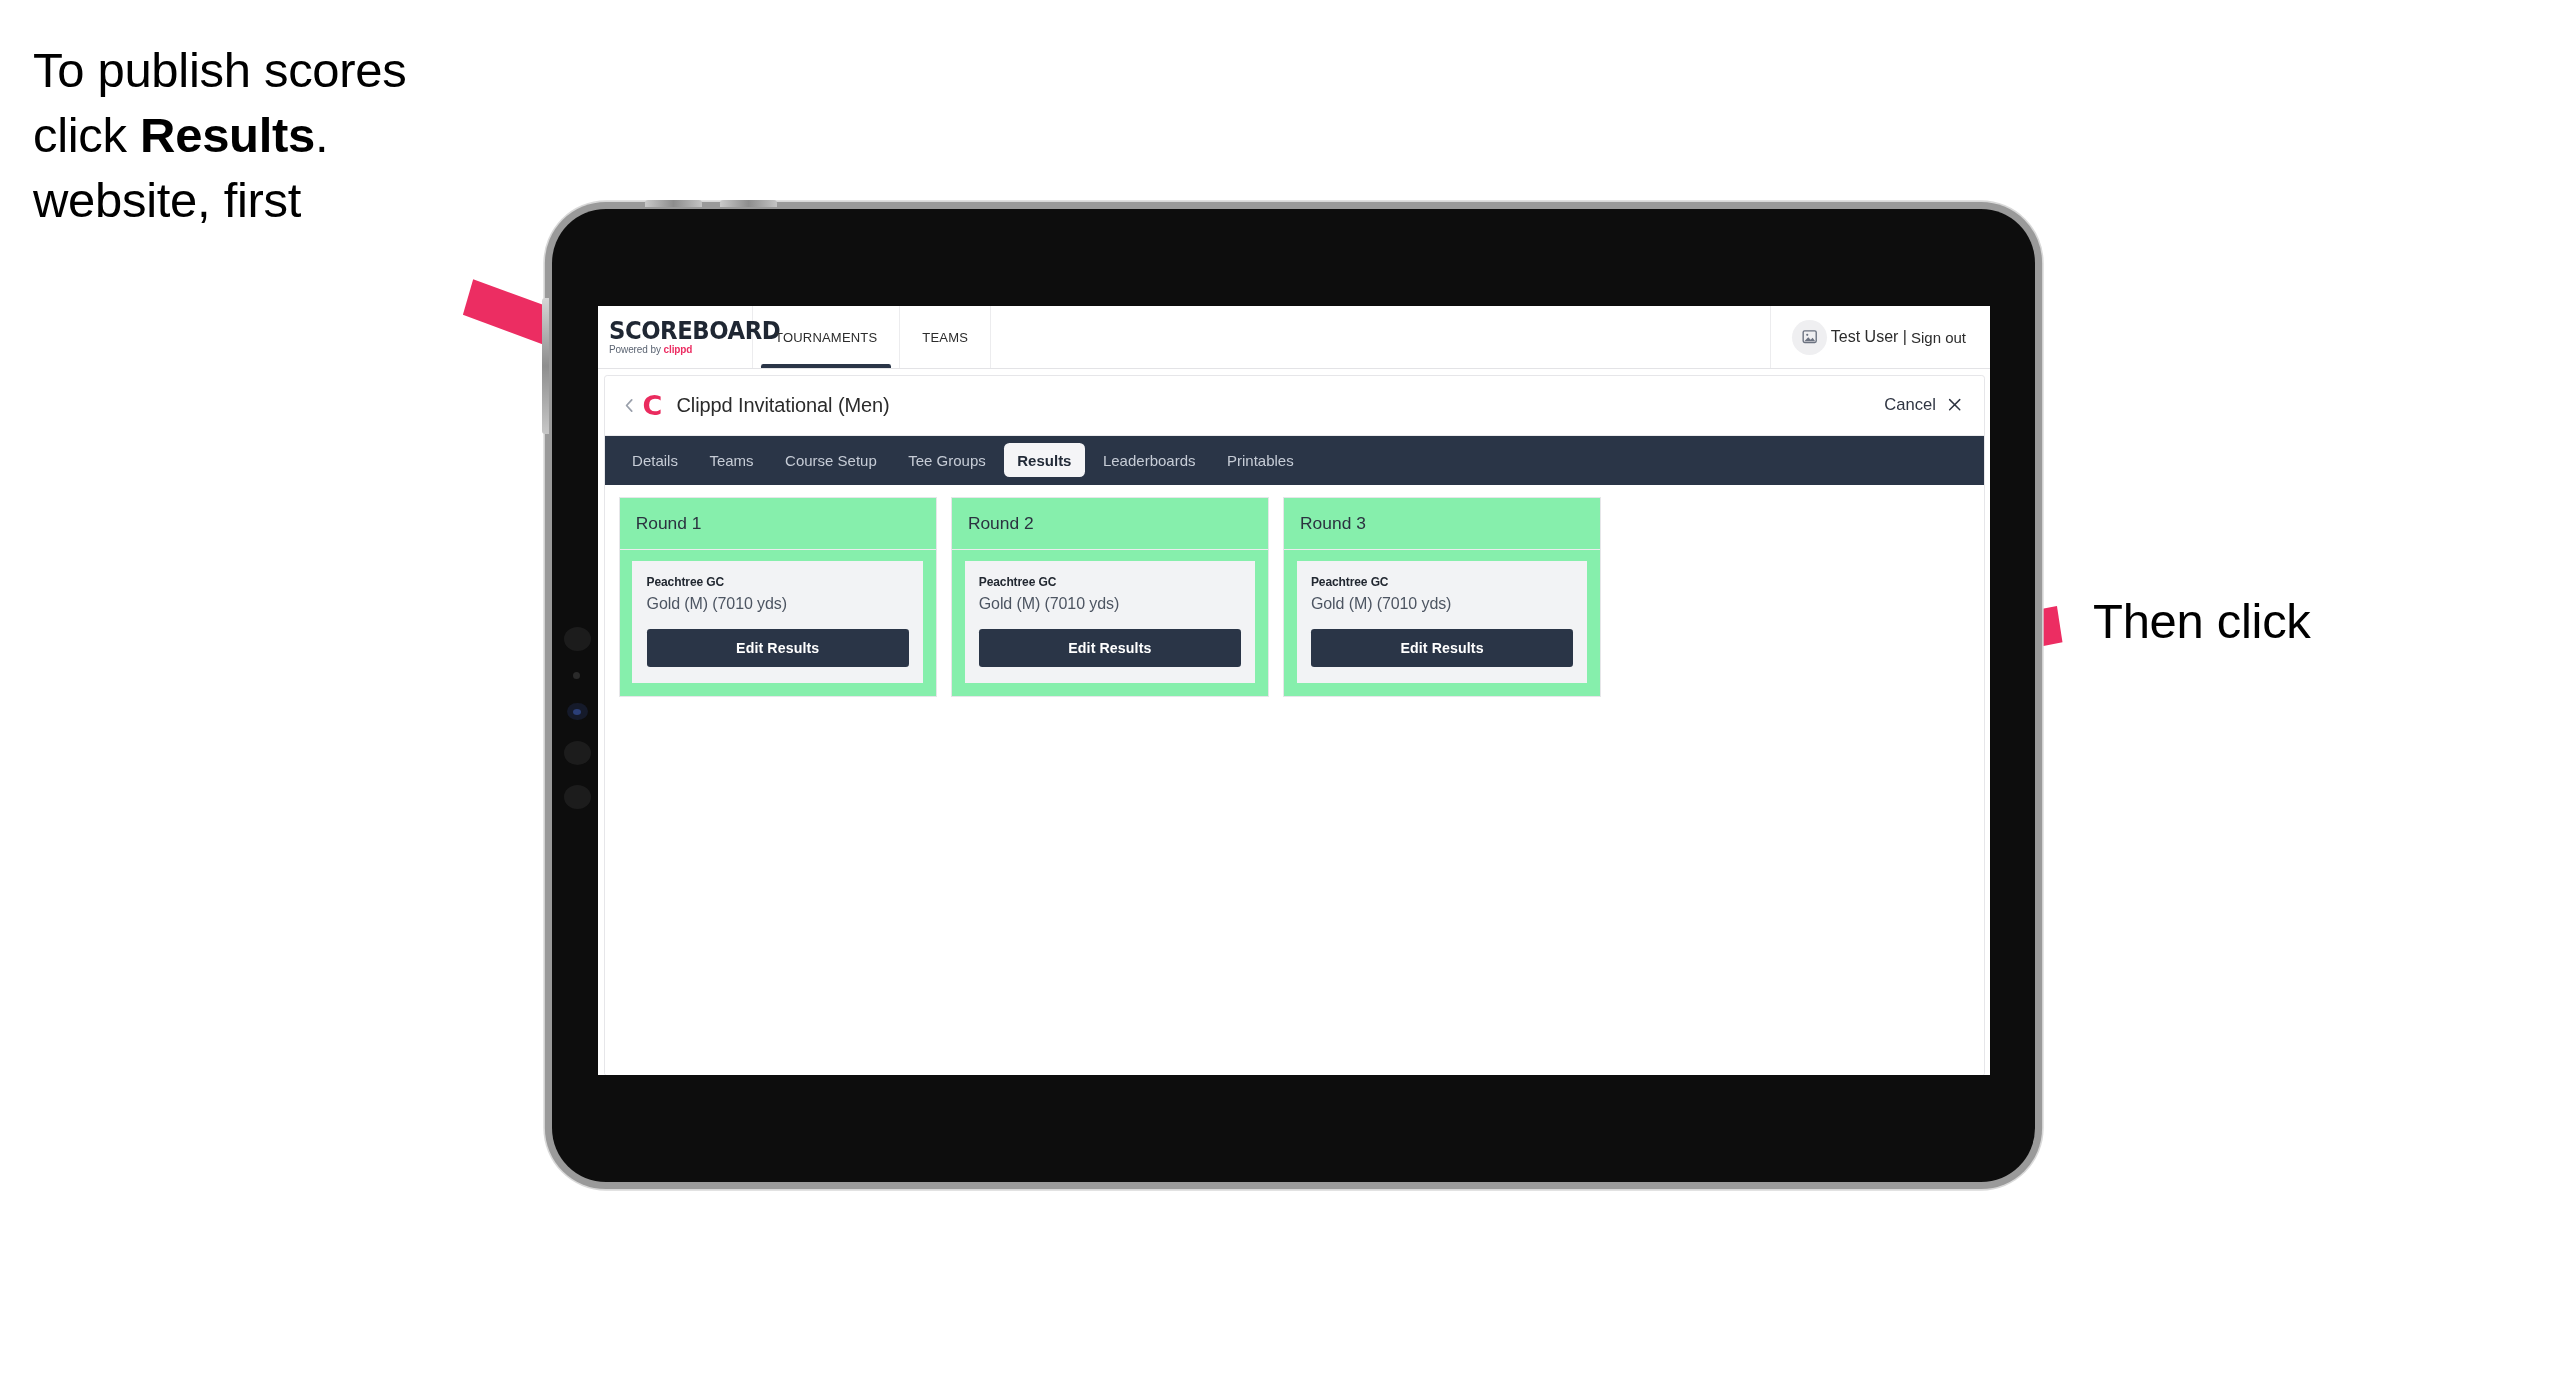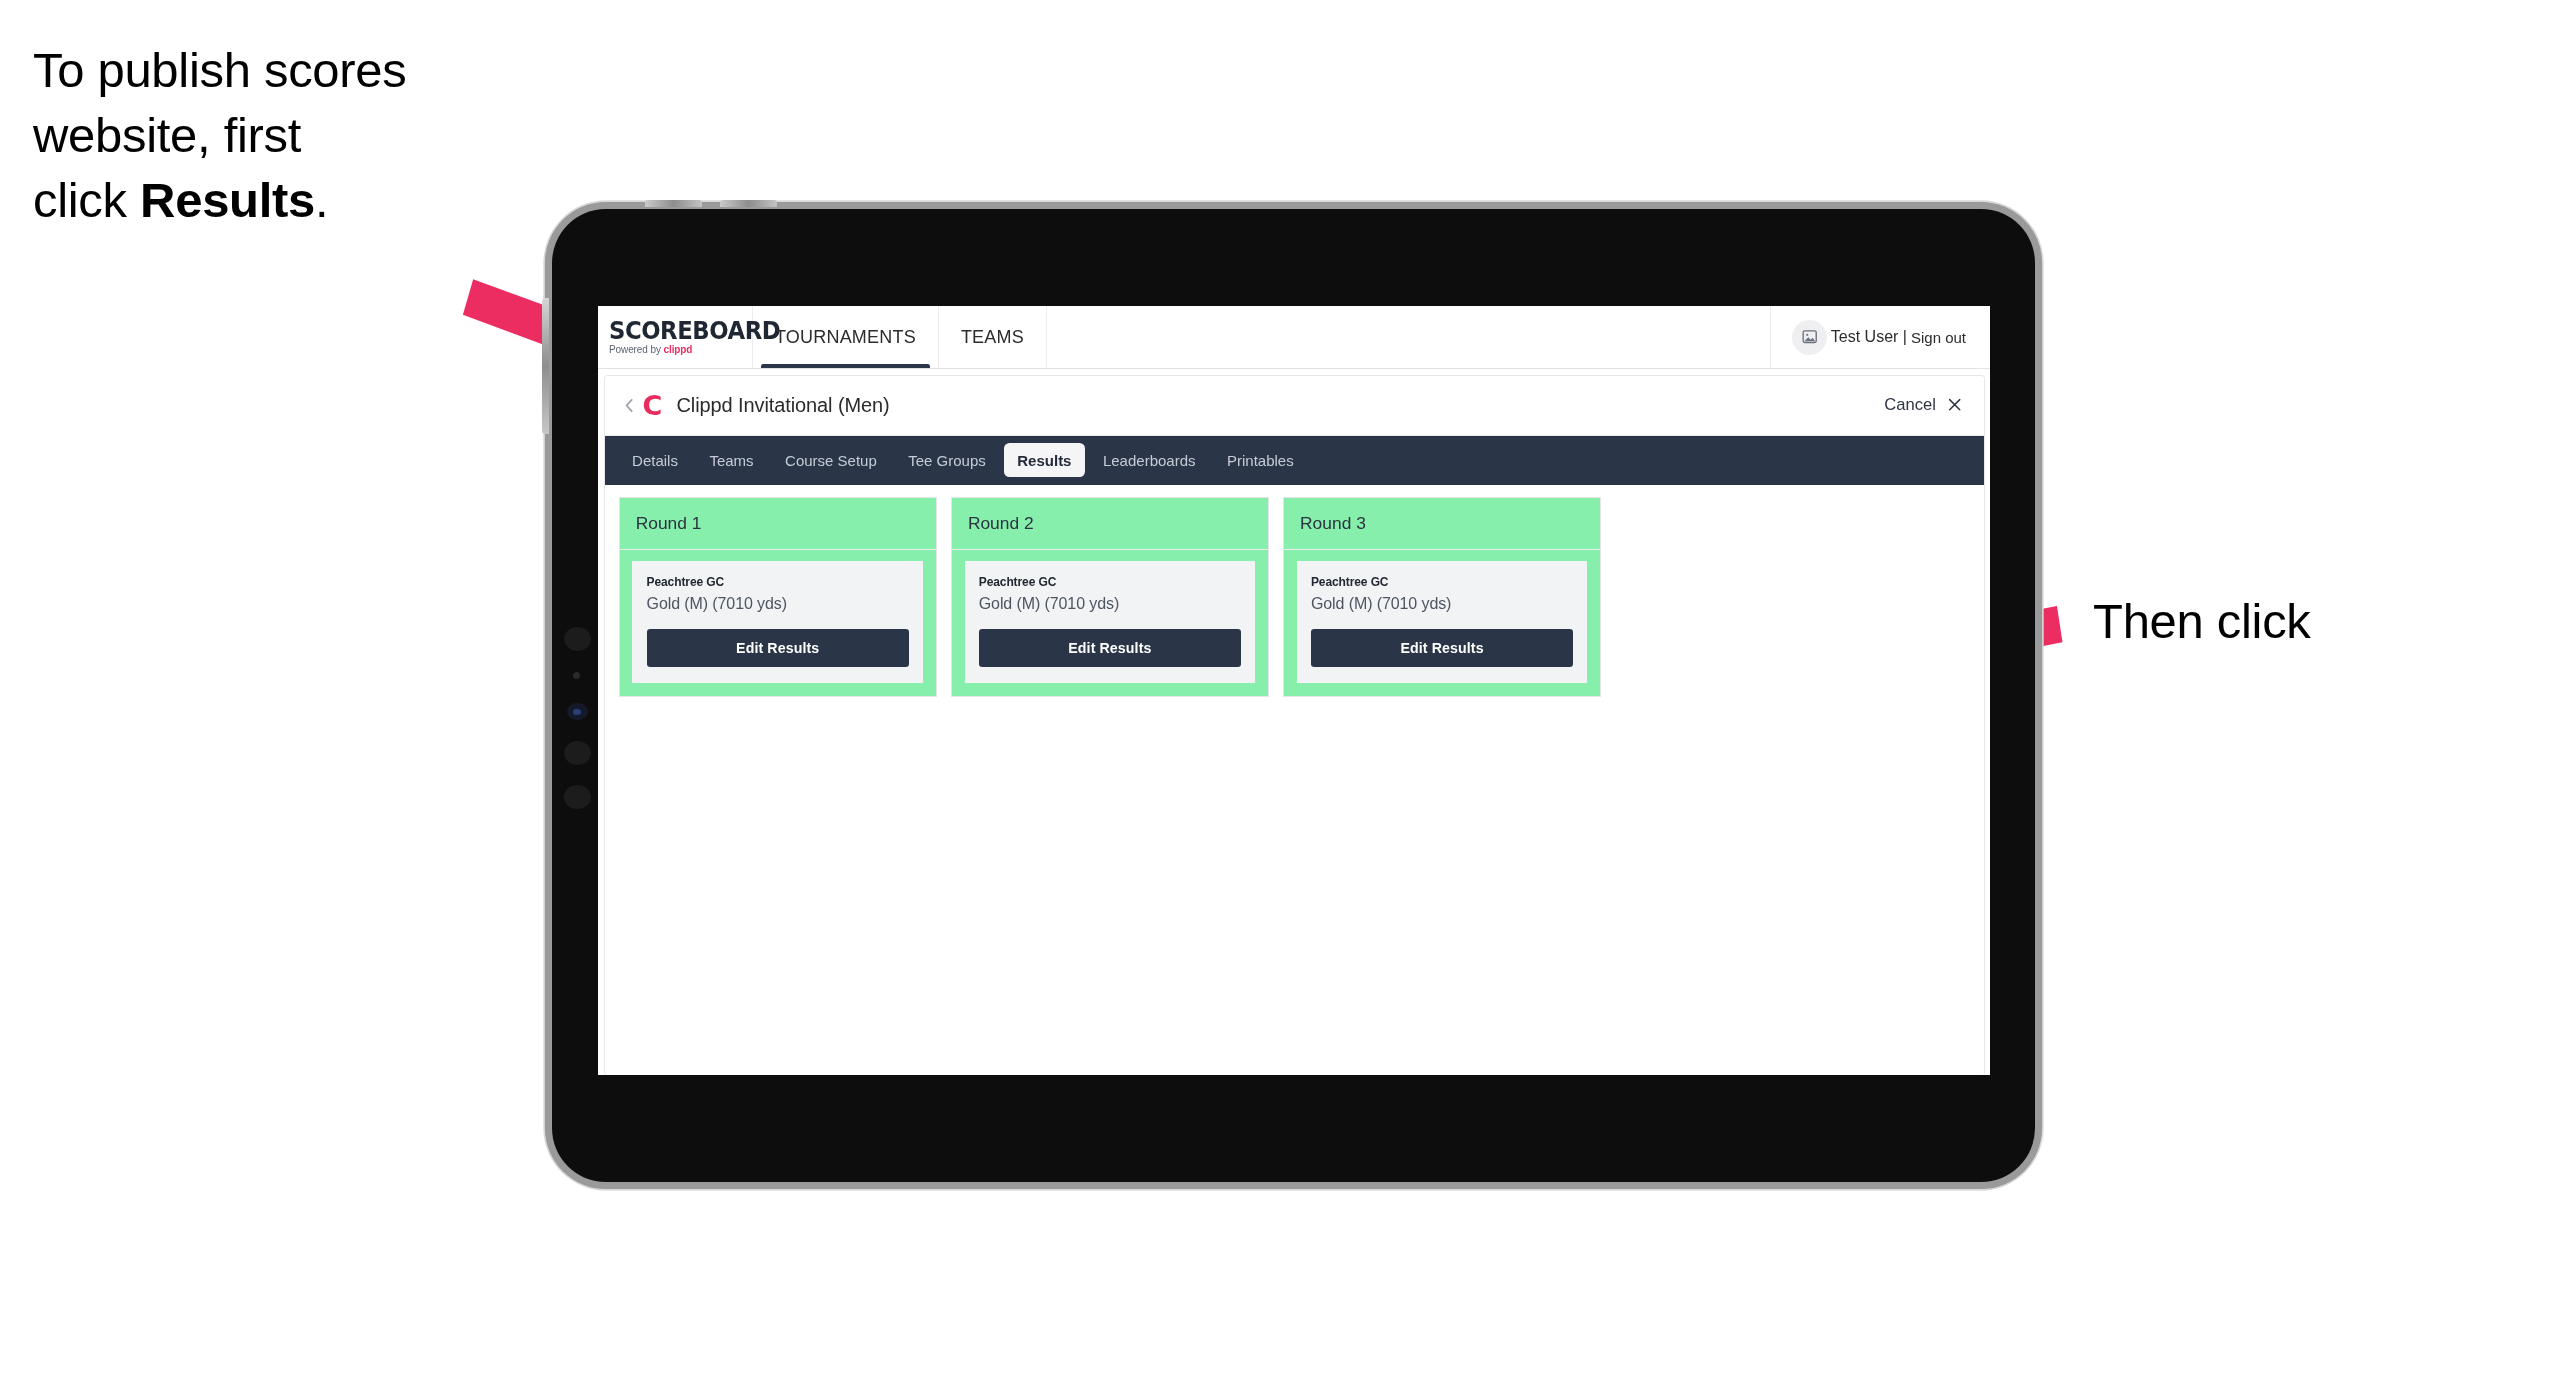"website, first" div { order: before "click Results." -> after "click Results." }
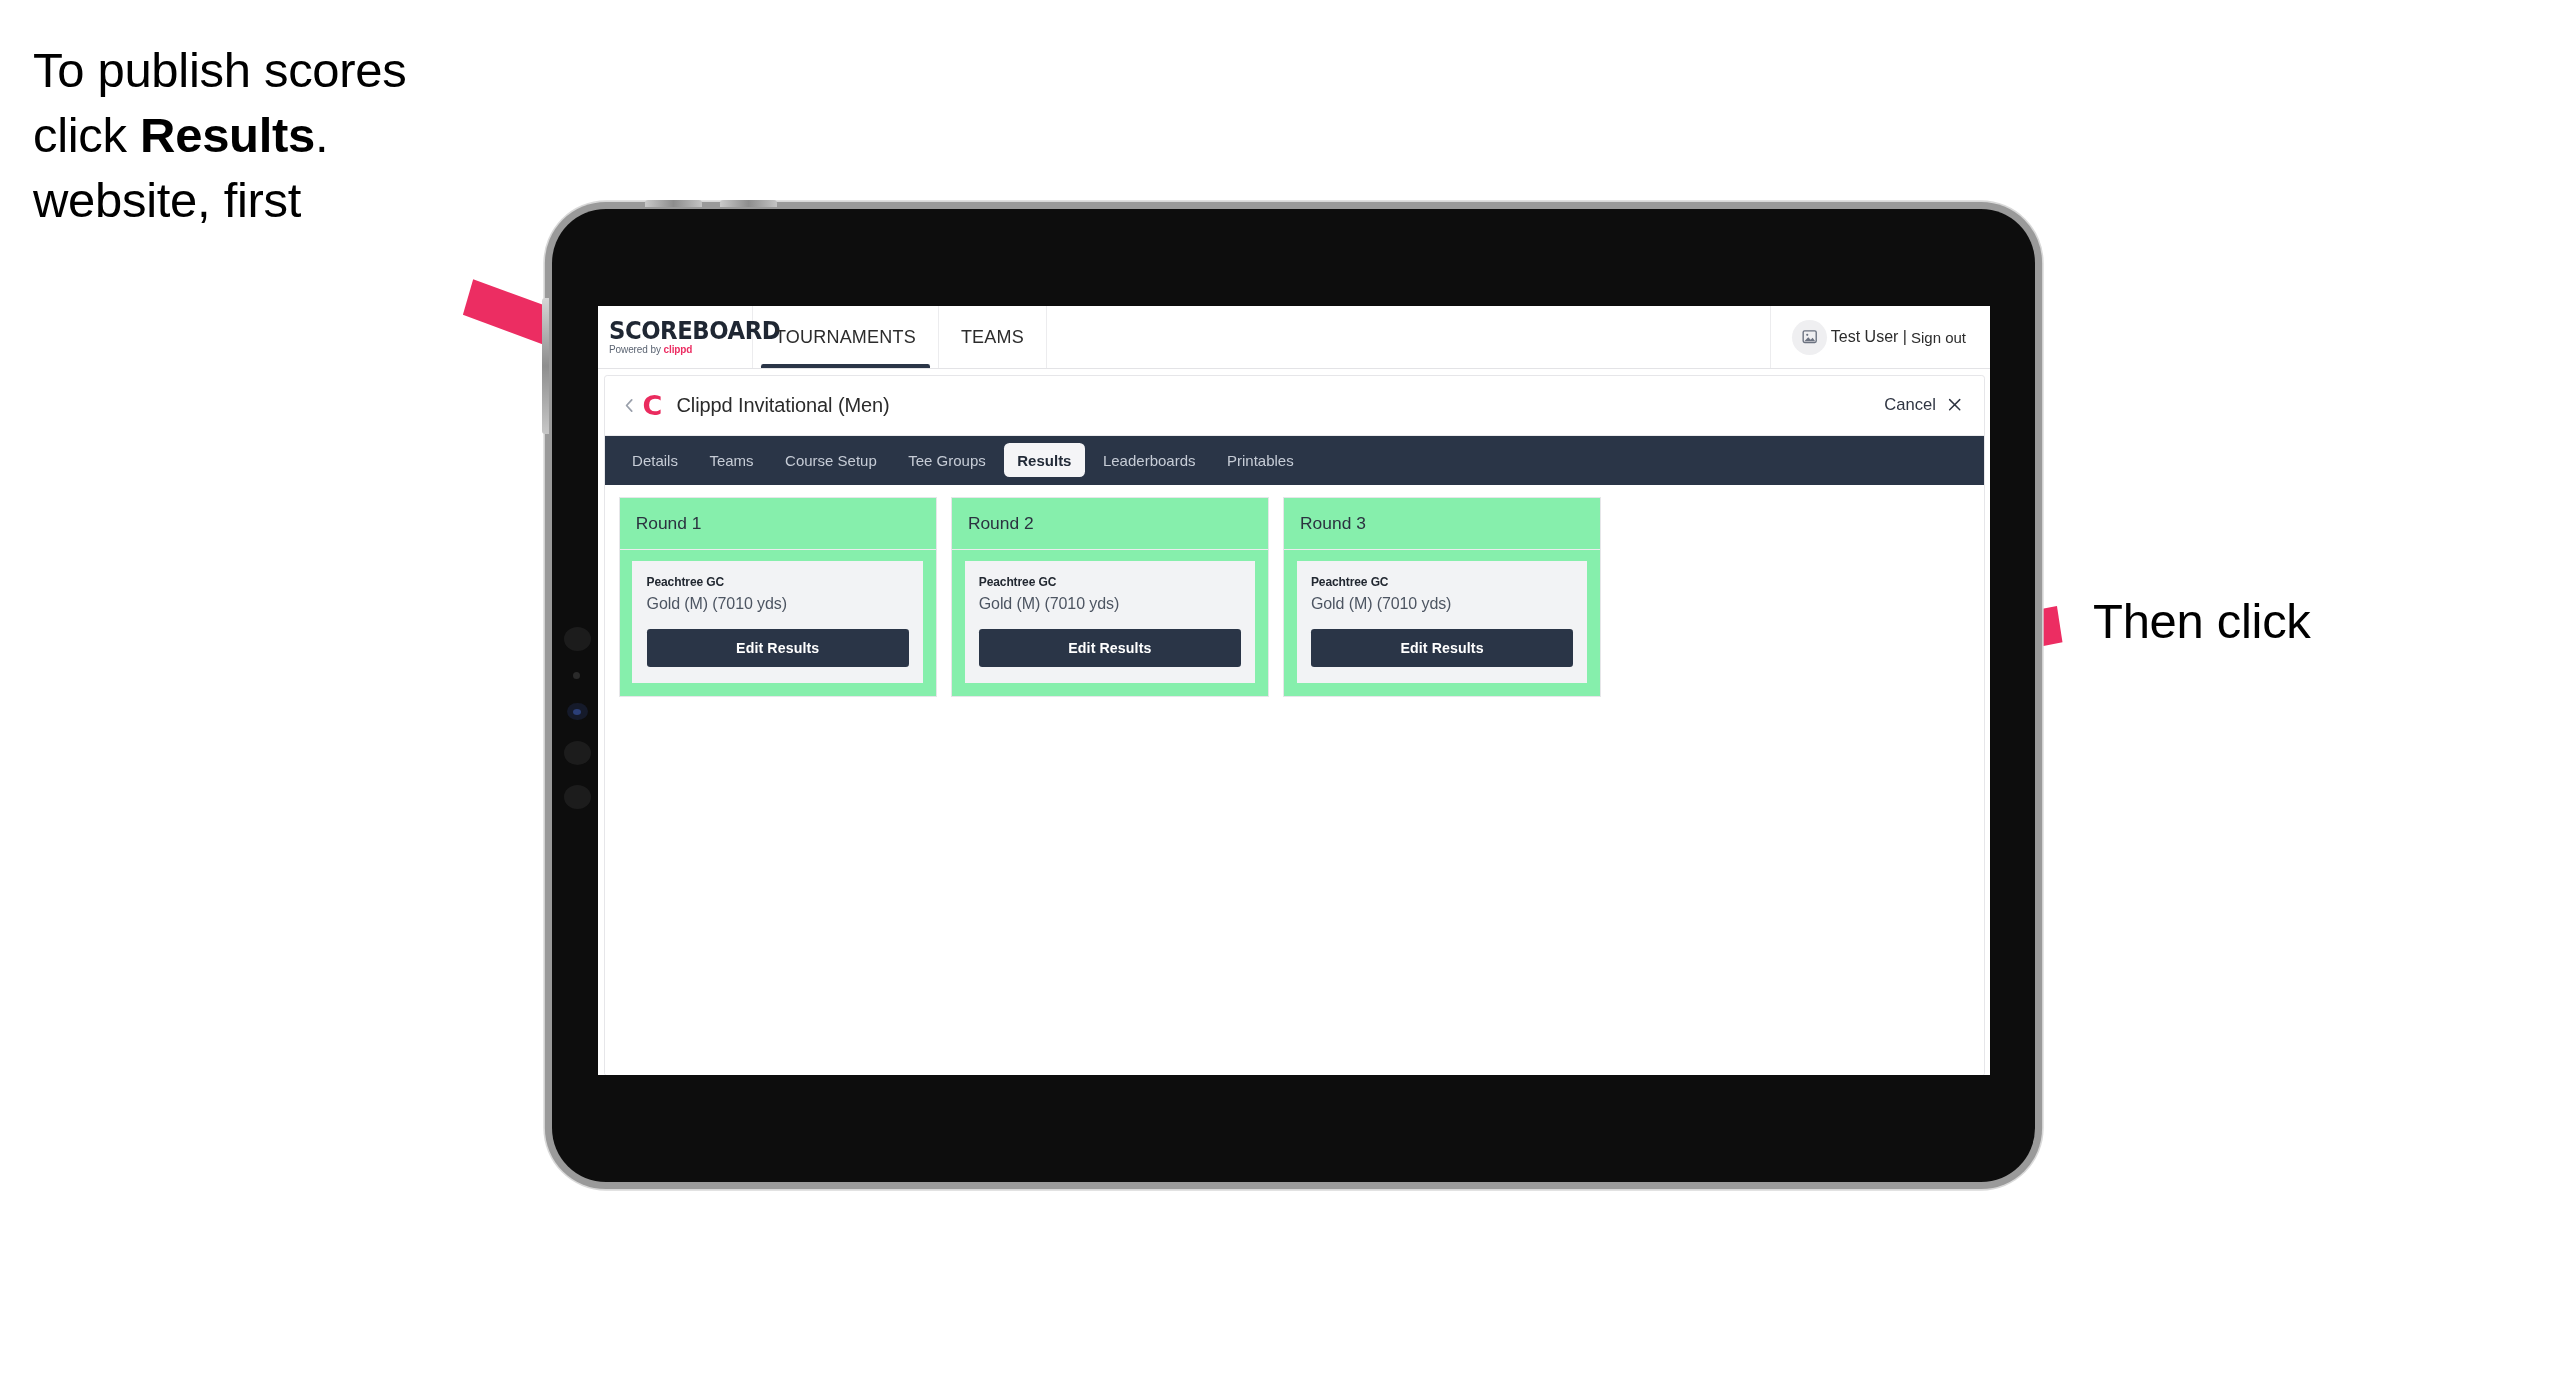"TOURNAMENTS" .top-nav-item { font-size: 18px -> 13px }
